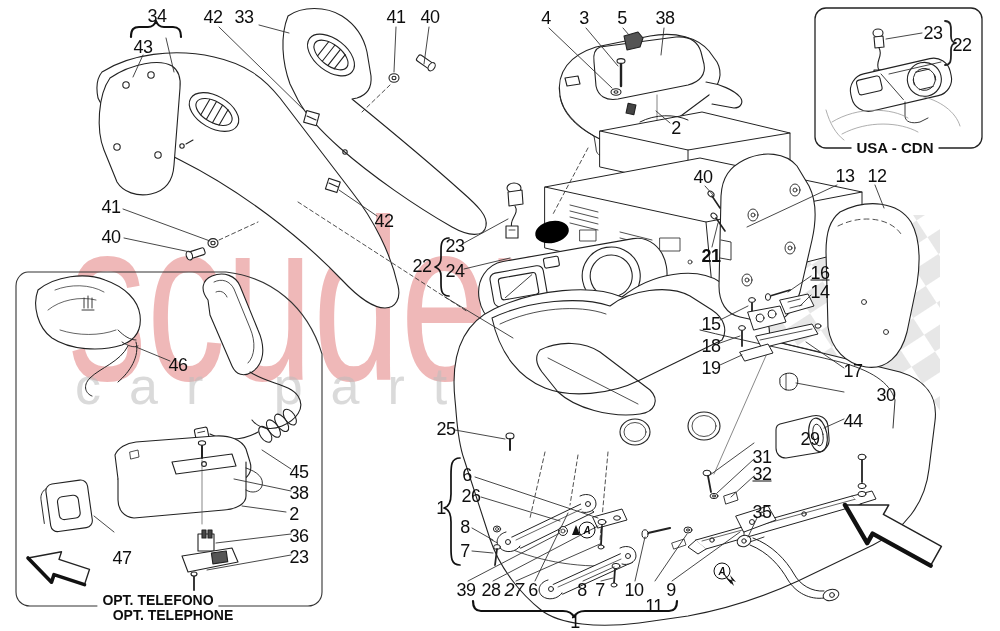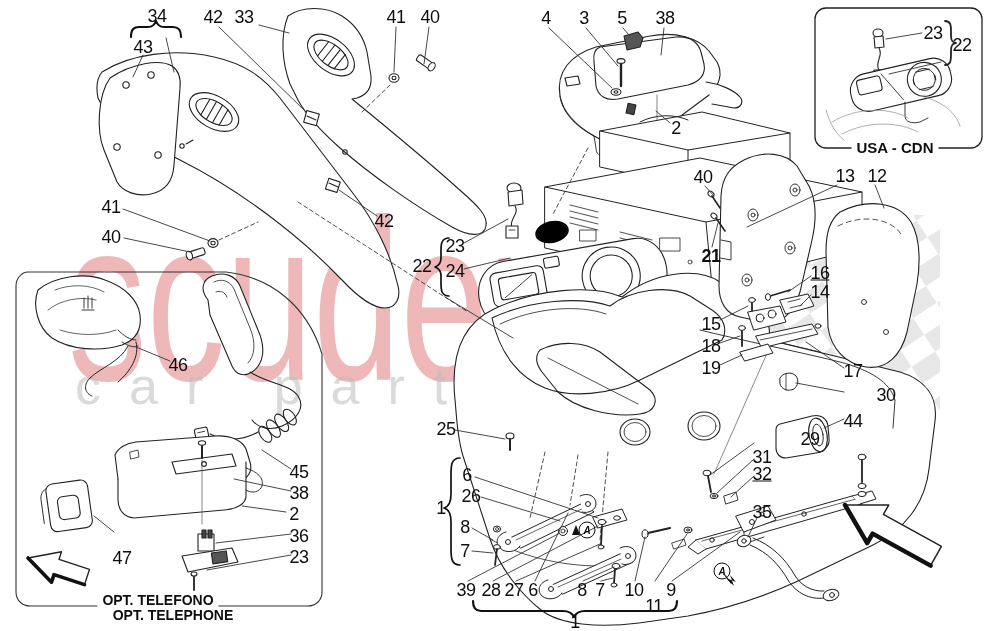"27" div.callout { font-style: none -> italic }
